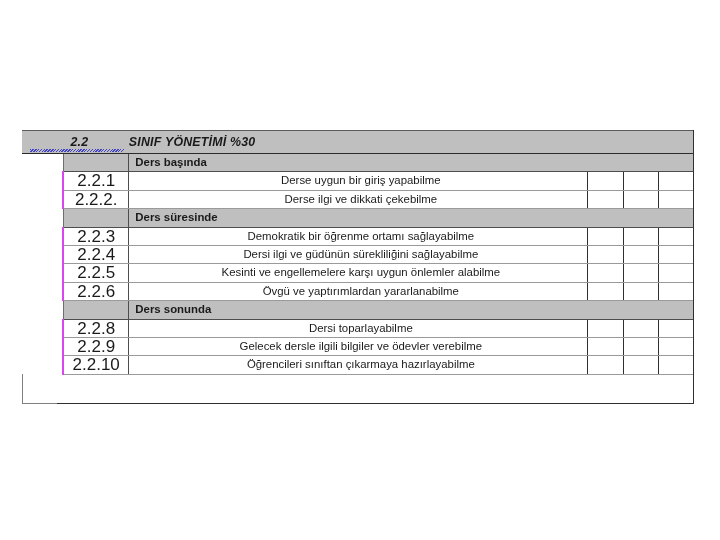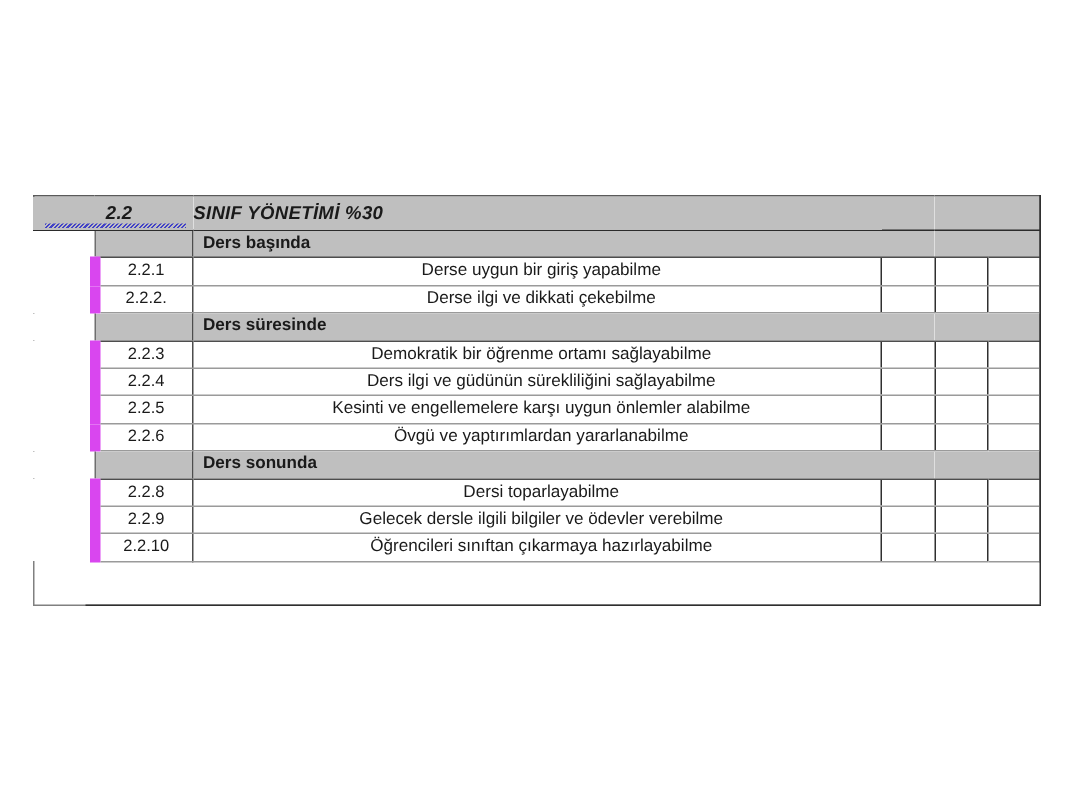"2.2.1" td.num-cell { border-left: 7px solid #d946ef -> 2px solid #d946ef; font-size: 11px -> 17px }
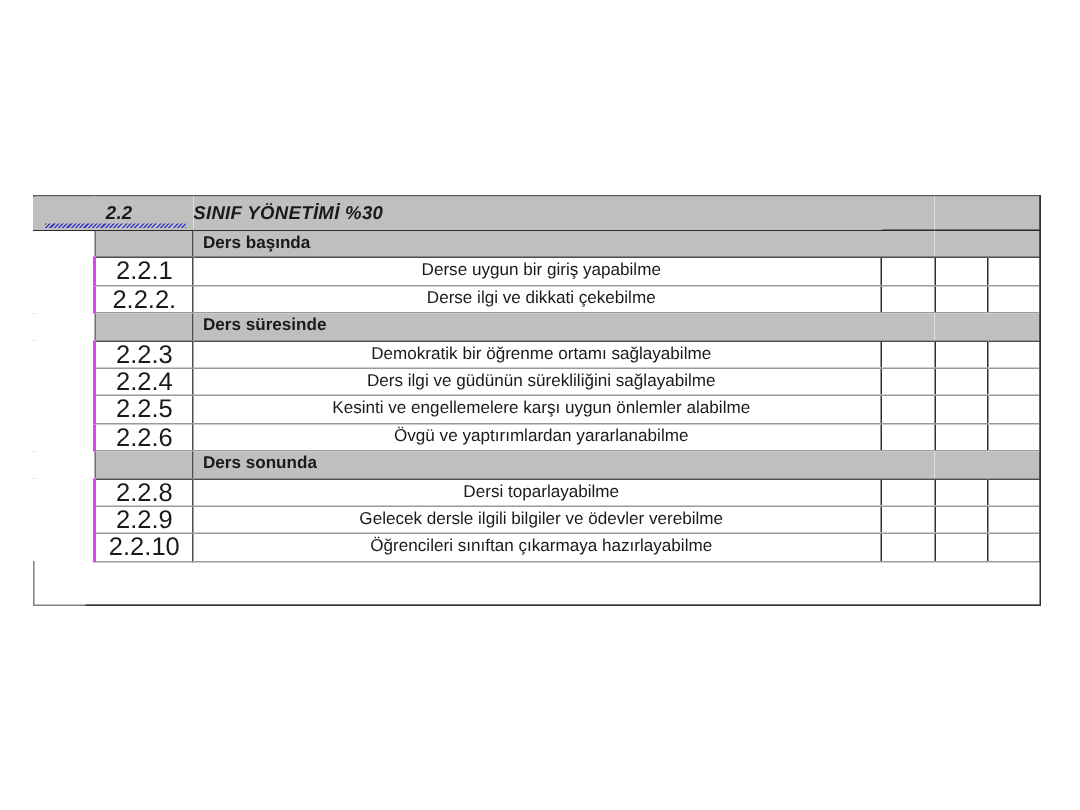"Ders ilgi ve güdünün sürekliliğini" td.desc-cell { text: Ders -> Dersi }
